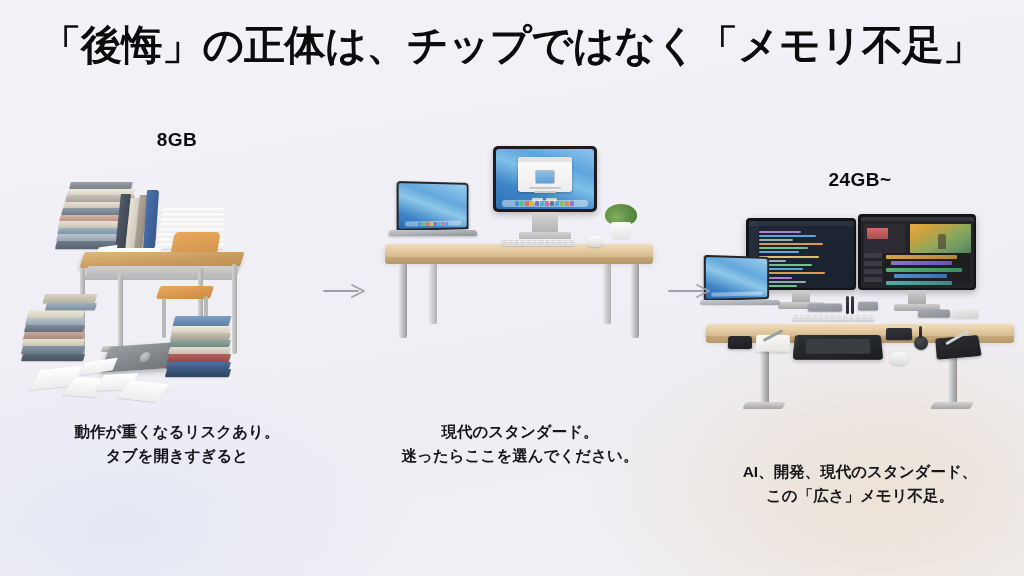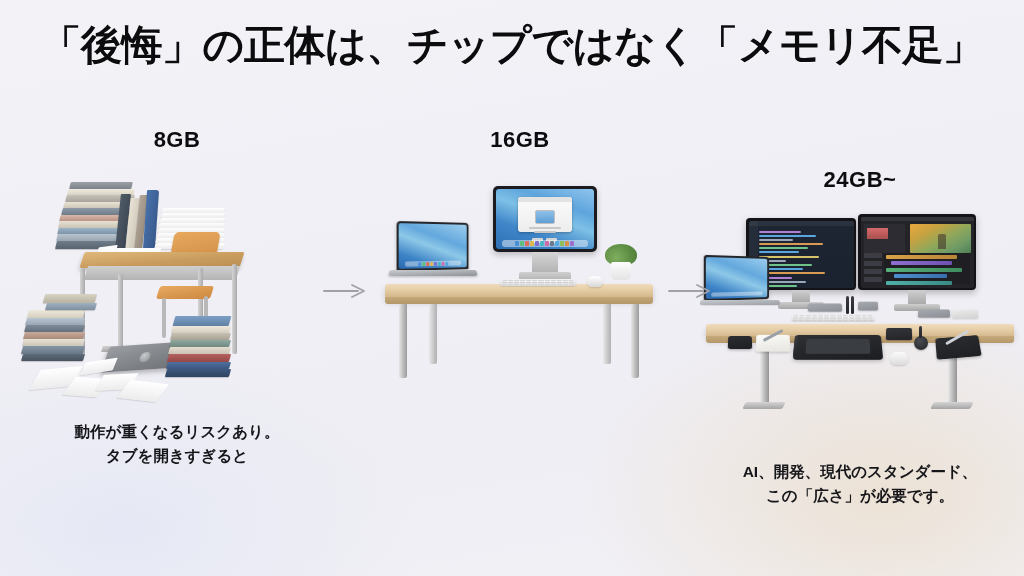"8GB" .col-head { font-size: 22px -> 19px }
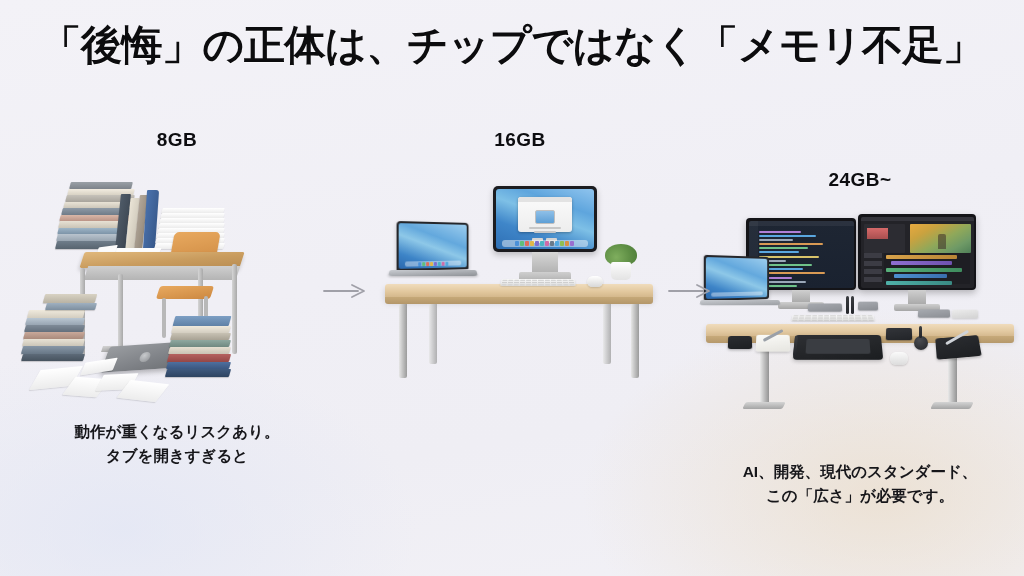"16GB" div.col-head { html: <div>16GB</div> -> none }
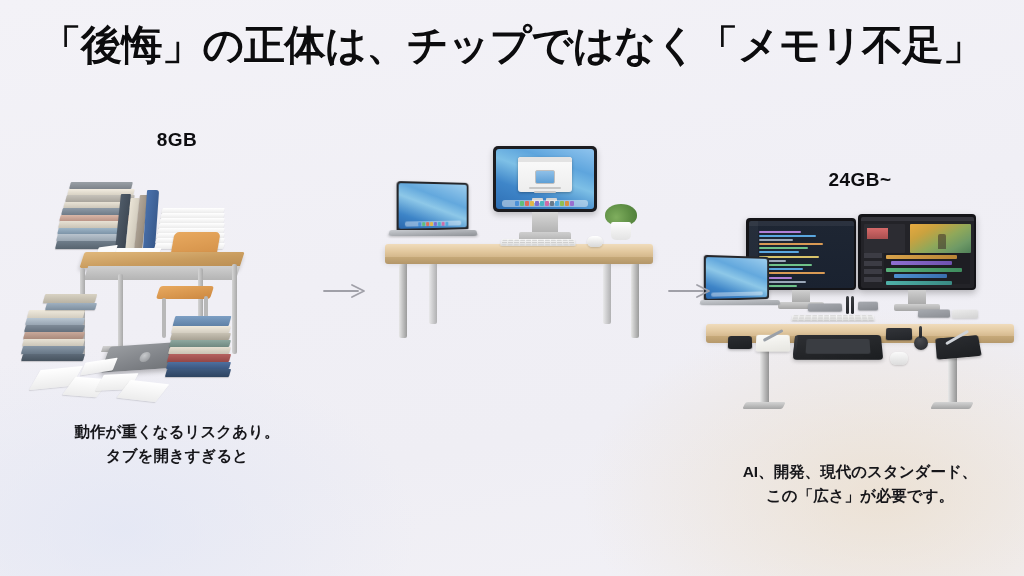"現代のスタンダード。" div.col-caption { html: none -> <div> <span>現代のスタンダード。</span> <span>迷ったらここを選んでください。</span> </div> }
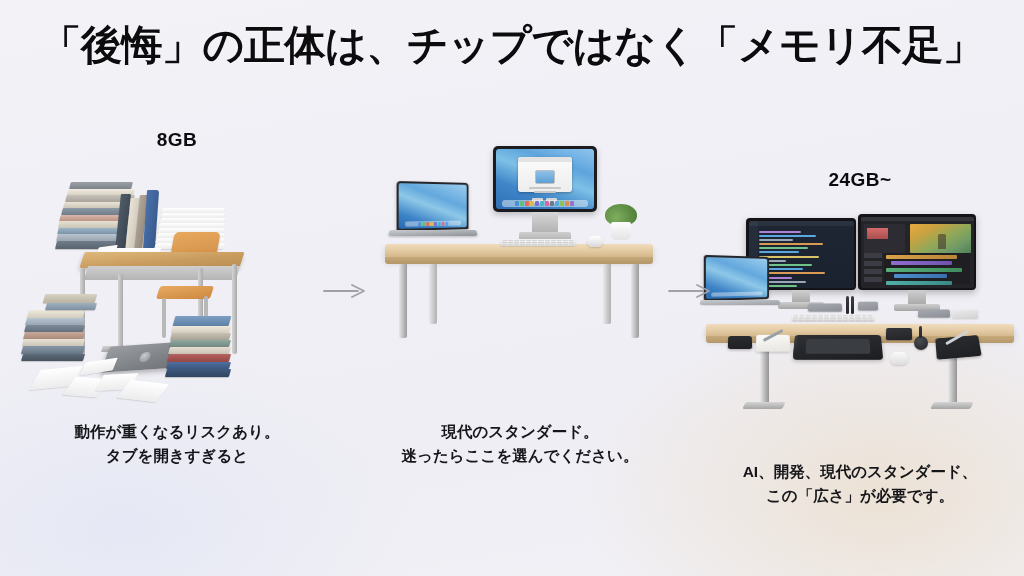"この「広さ」が必要です。" span { text: が必要です -> メモリ不足 }
